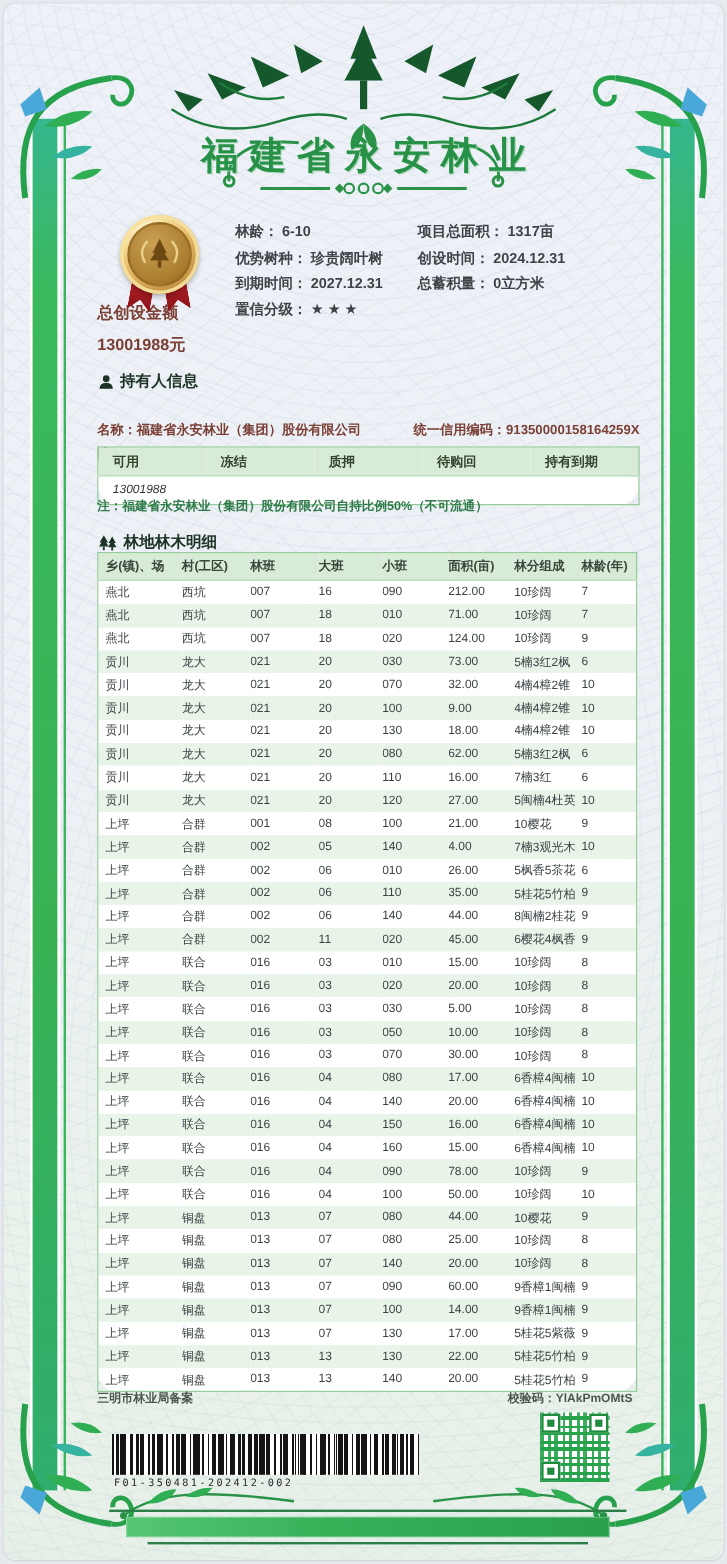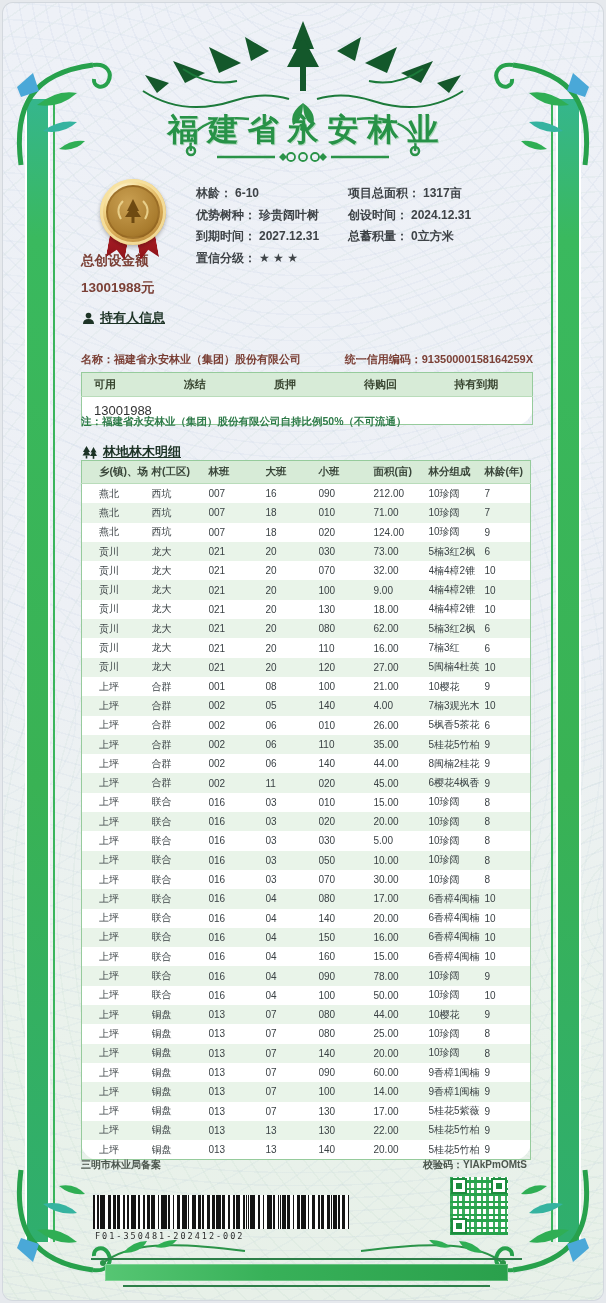"持有人信息" .sec-head { text-decoration: underline -> none }
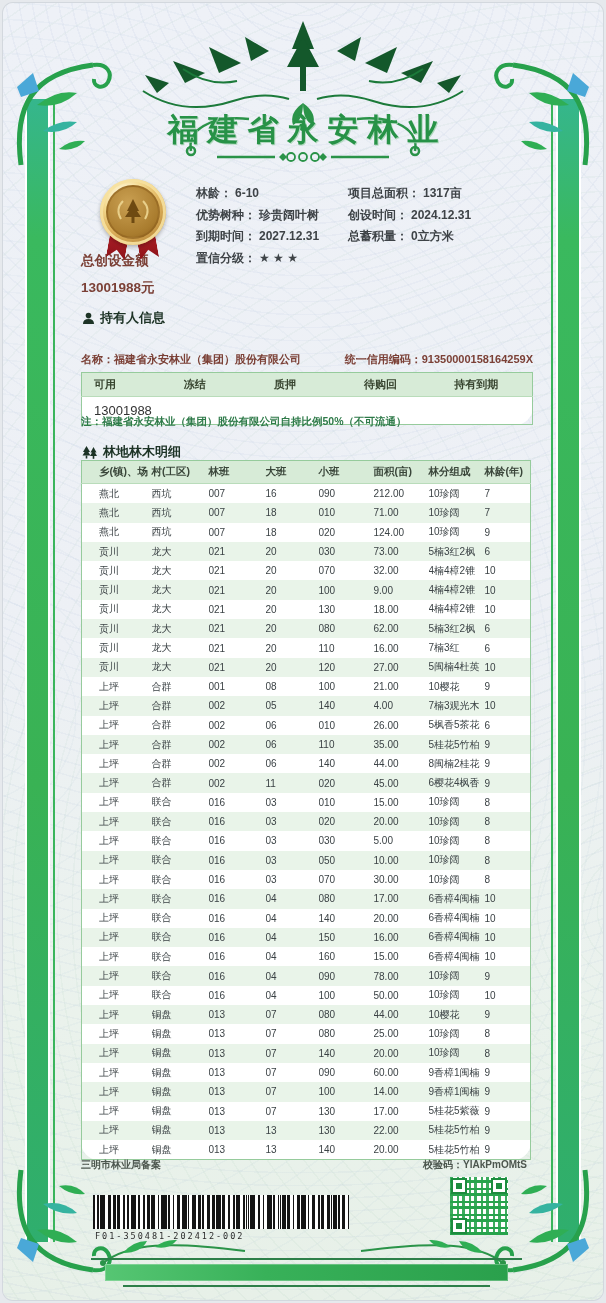"13001988" .balance-table td { font-size: 13px -> 10px; font-style: none -> italic }
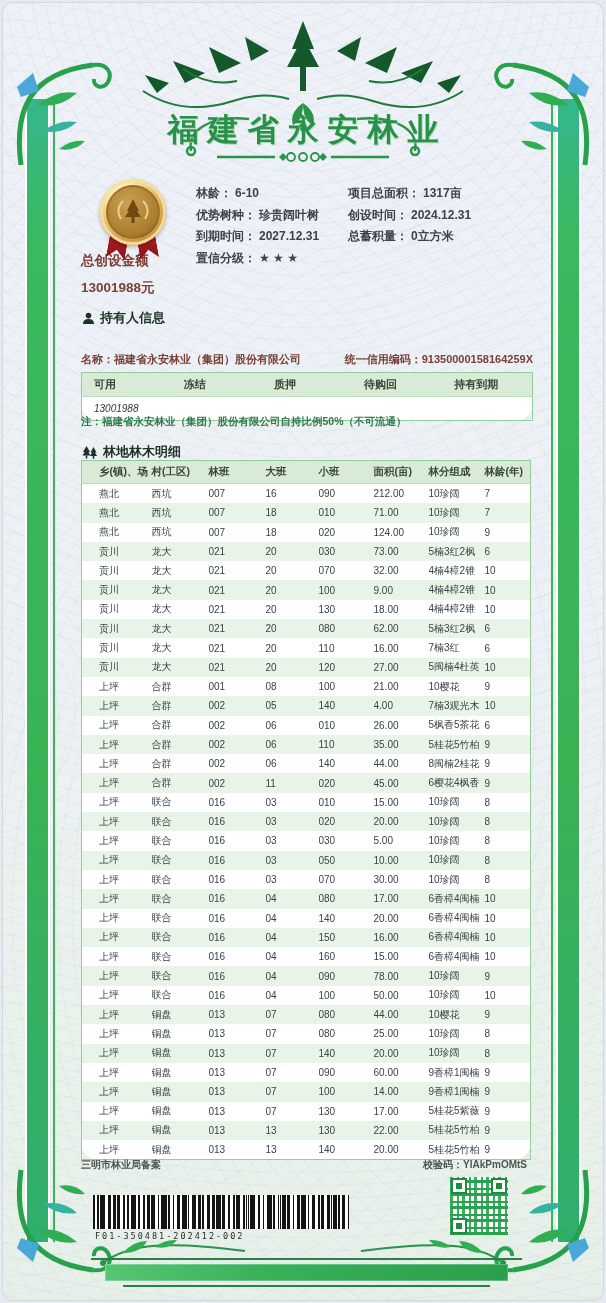"乡(镇)、场" .detail-table th:first-child,.detail-table td:first-child { padding-left: 17px -> 6px }
